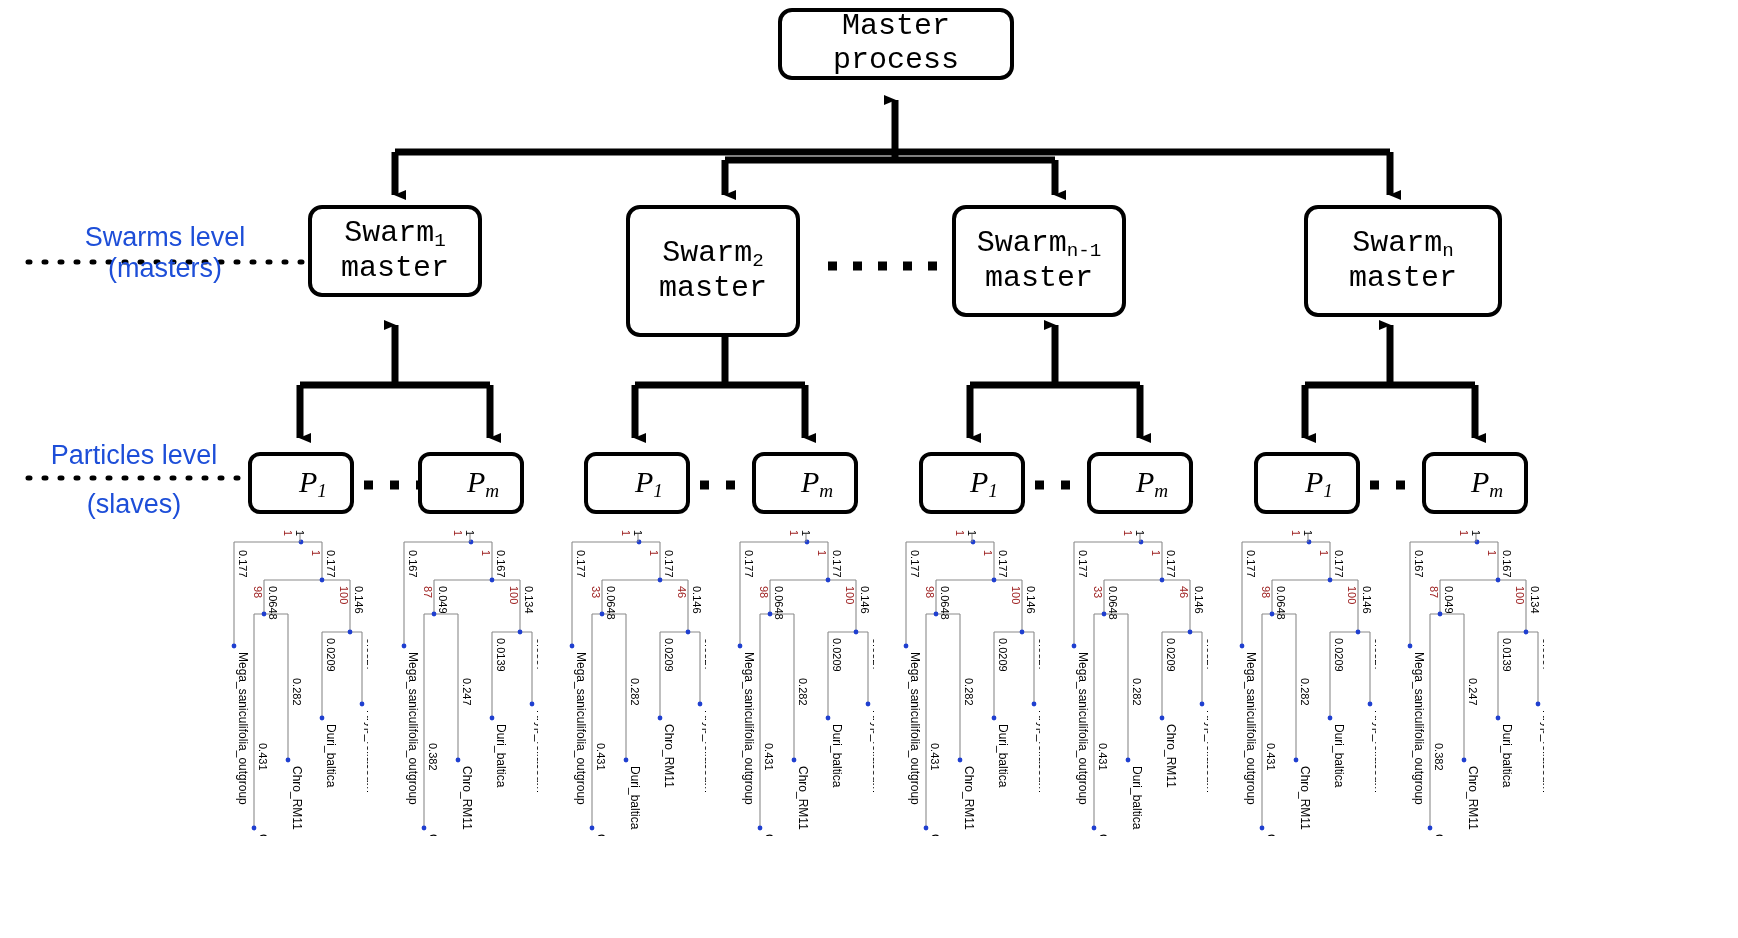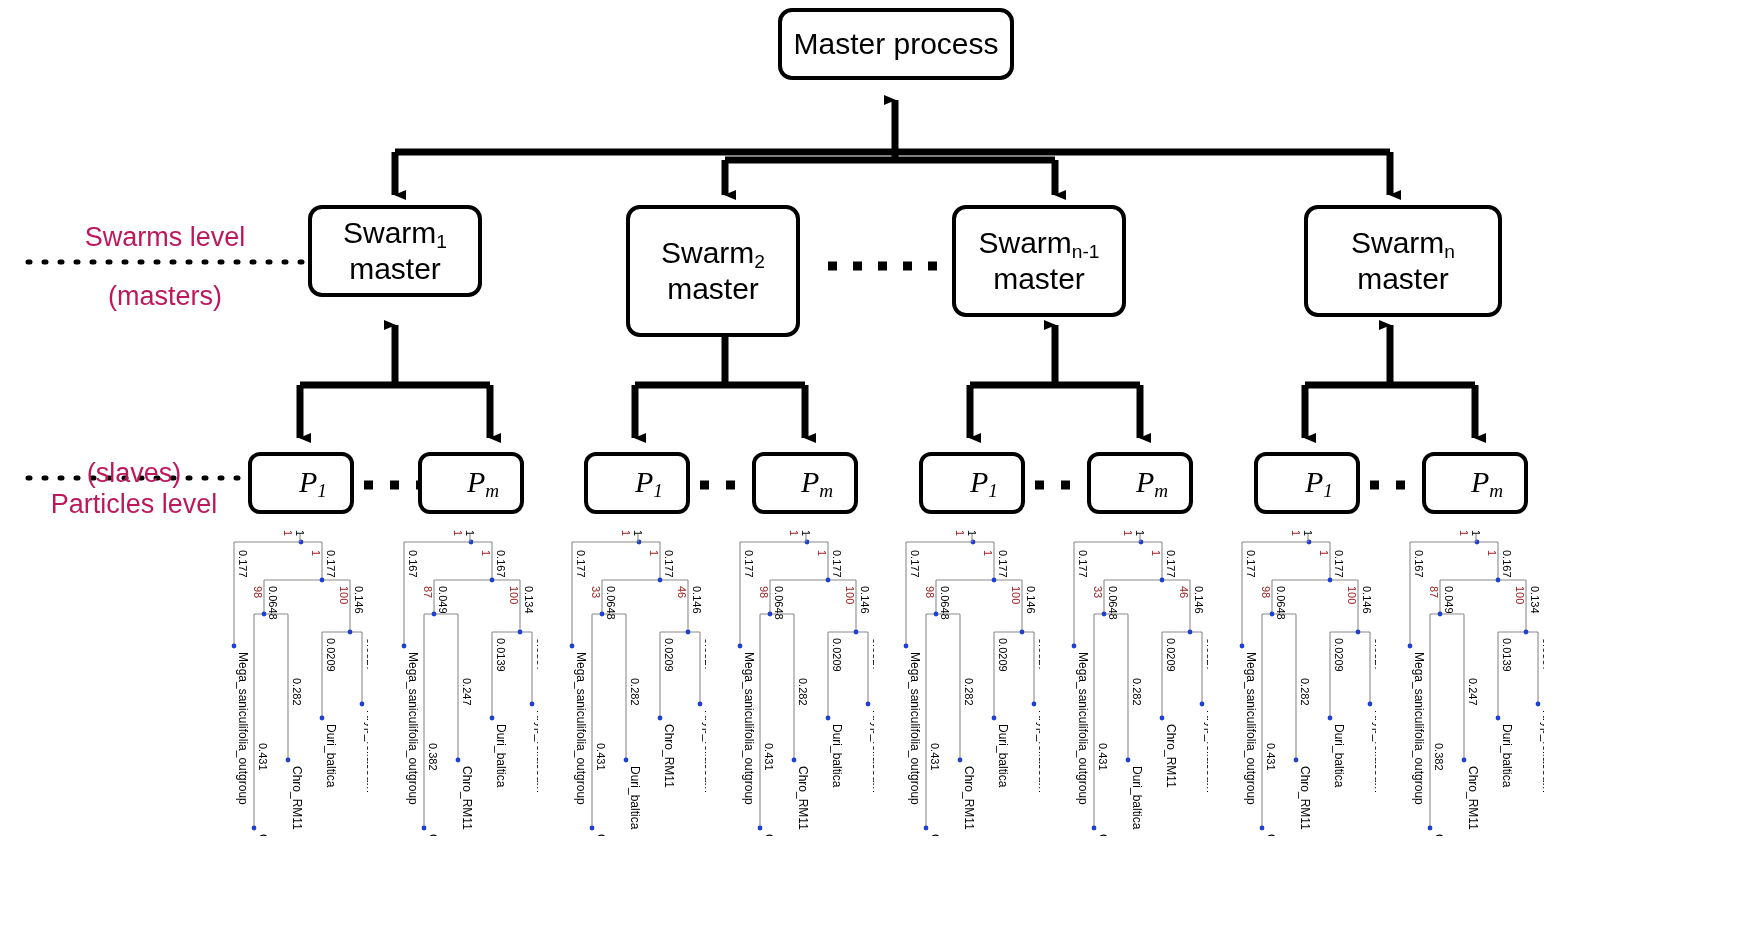"Master process" .node-box { font-family: Liberation Sans, sans-serif -> Liberation Mono, monospace }
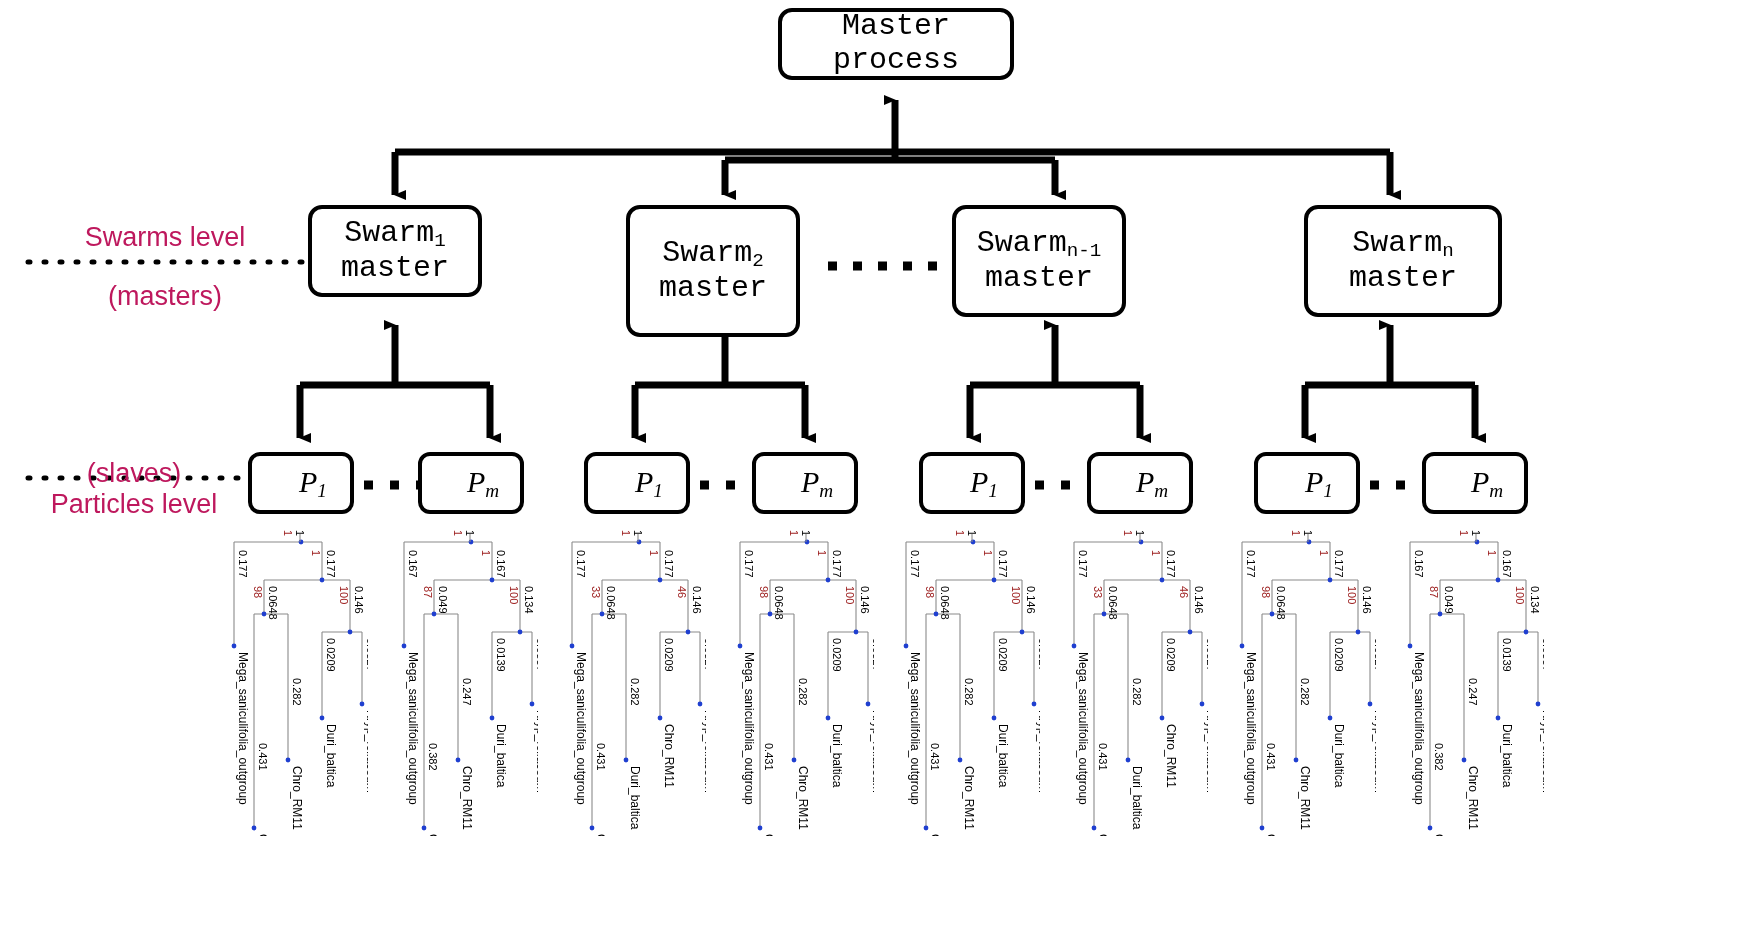"Swarms level" .level-label { color: #be185d -> #1d4ed8 }
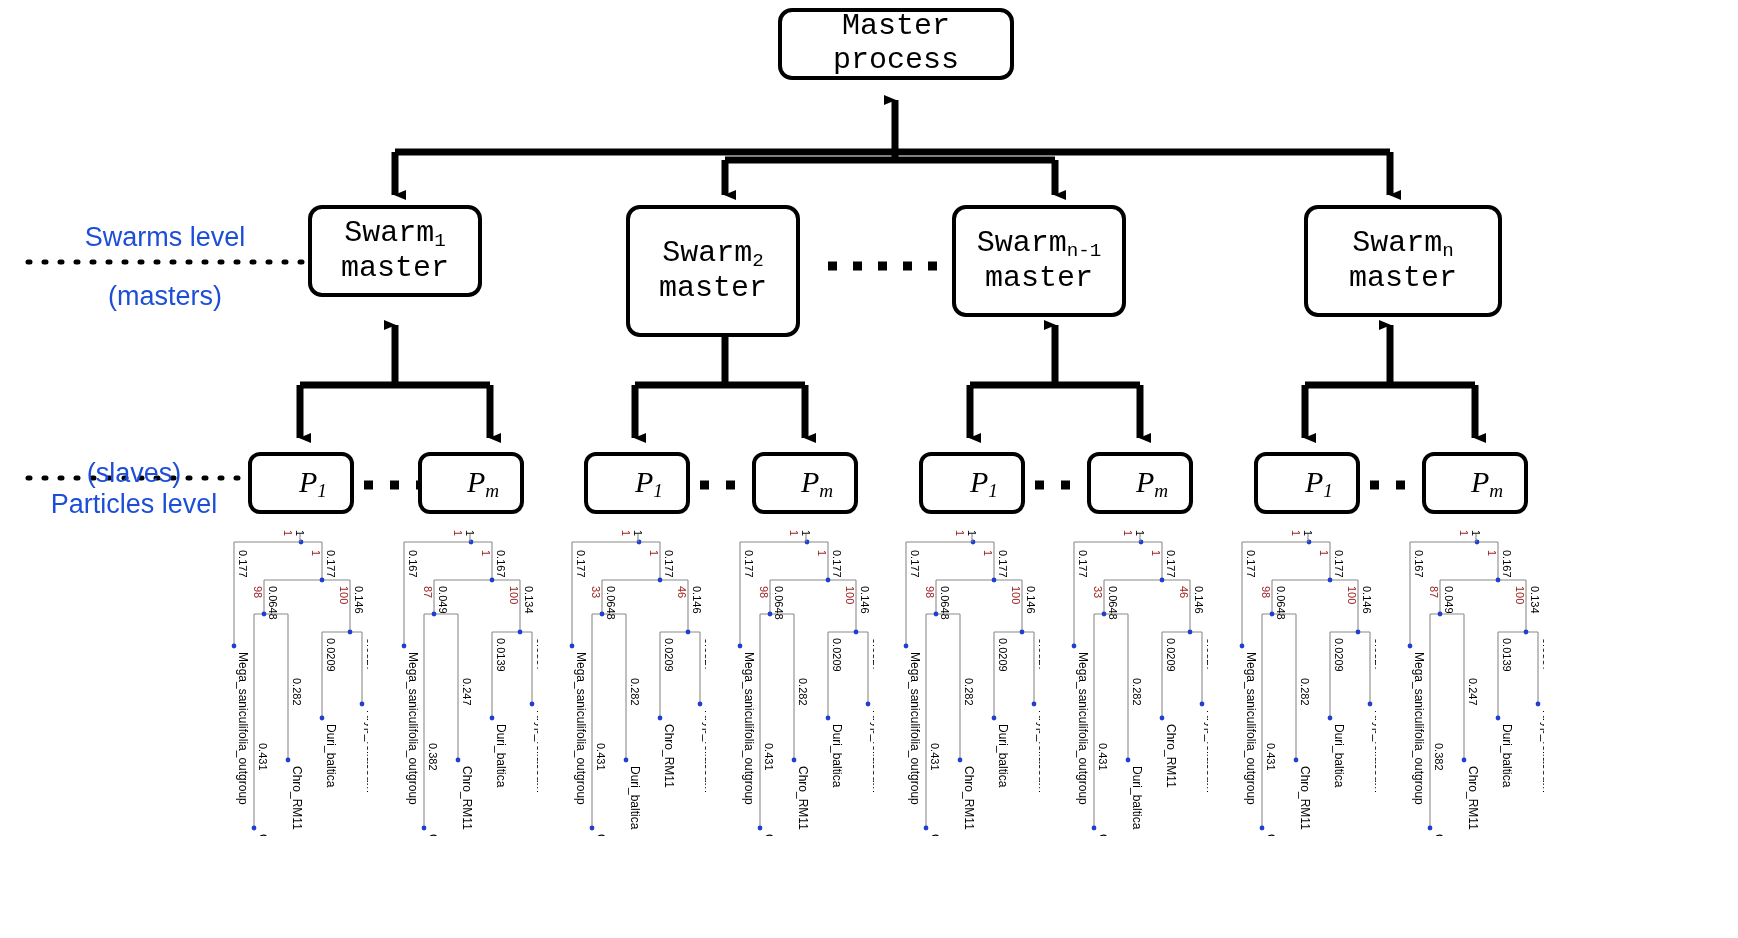"(masters)" span.boxline { margin-top: 28px -> 0 }
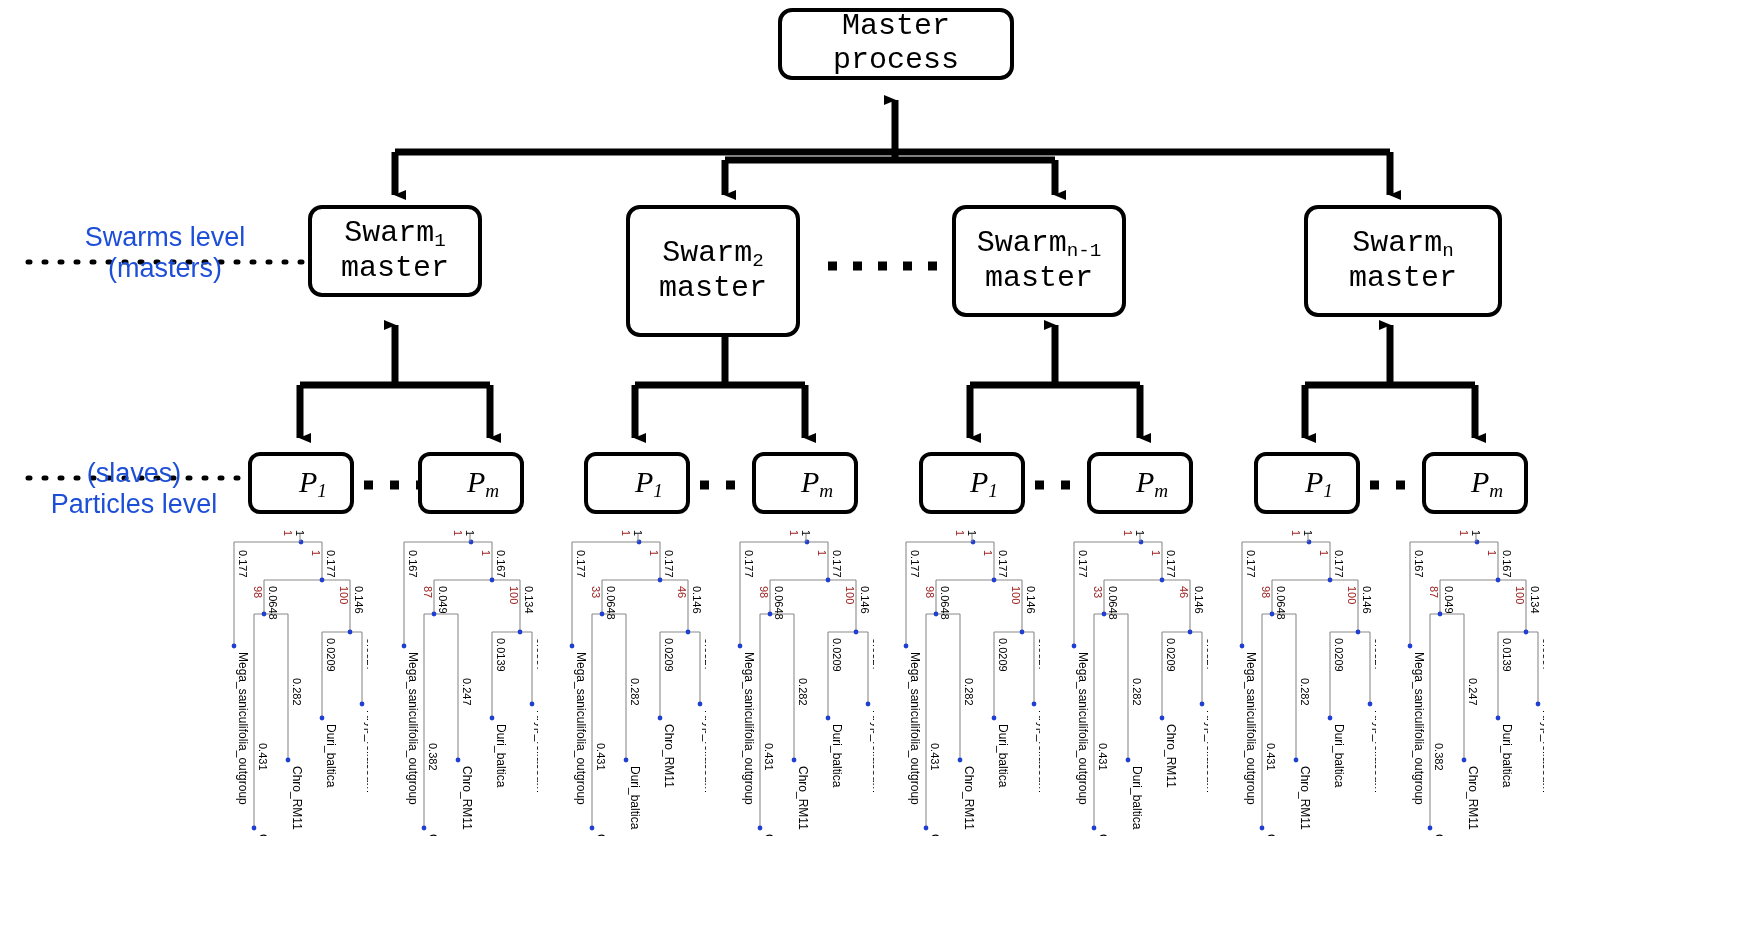"(slaves)" span.boxline { order: before "Particles level" -> after "Particles level" }
